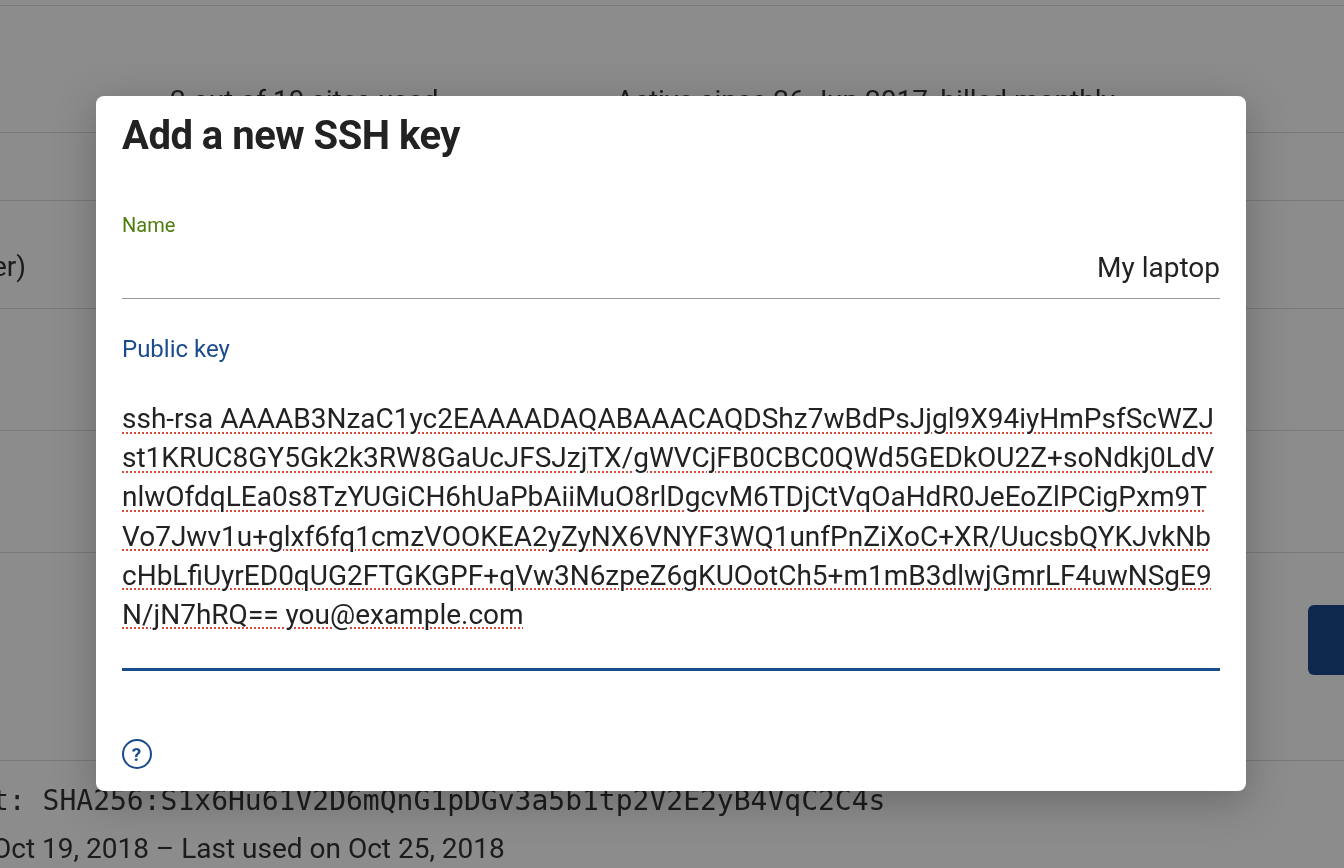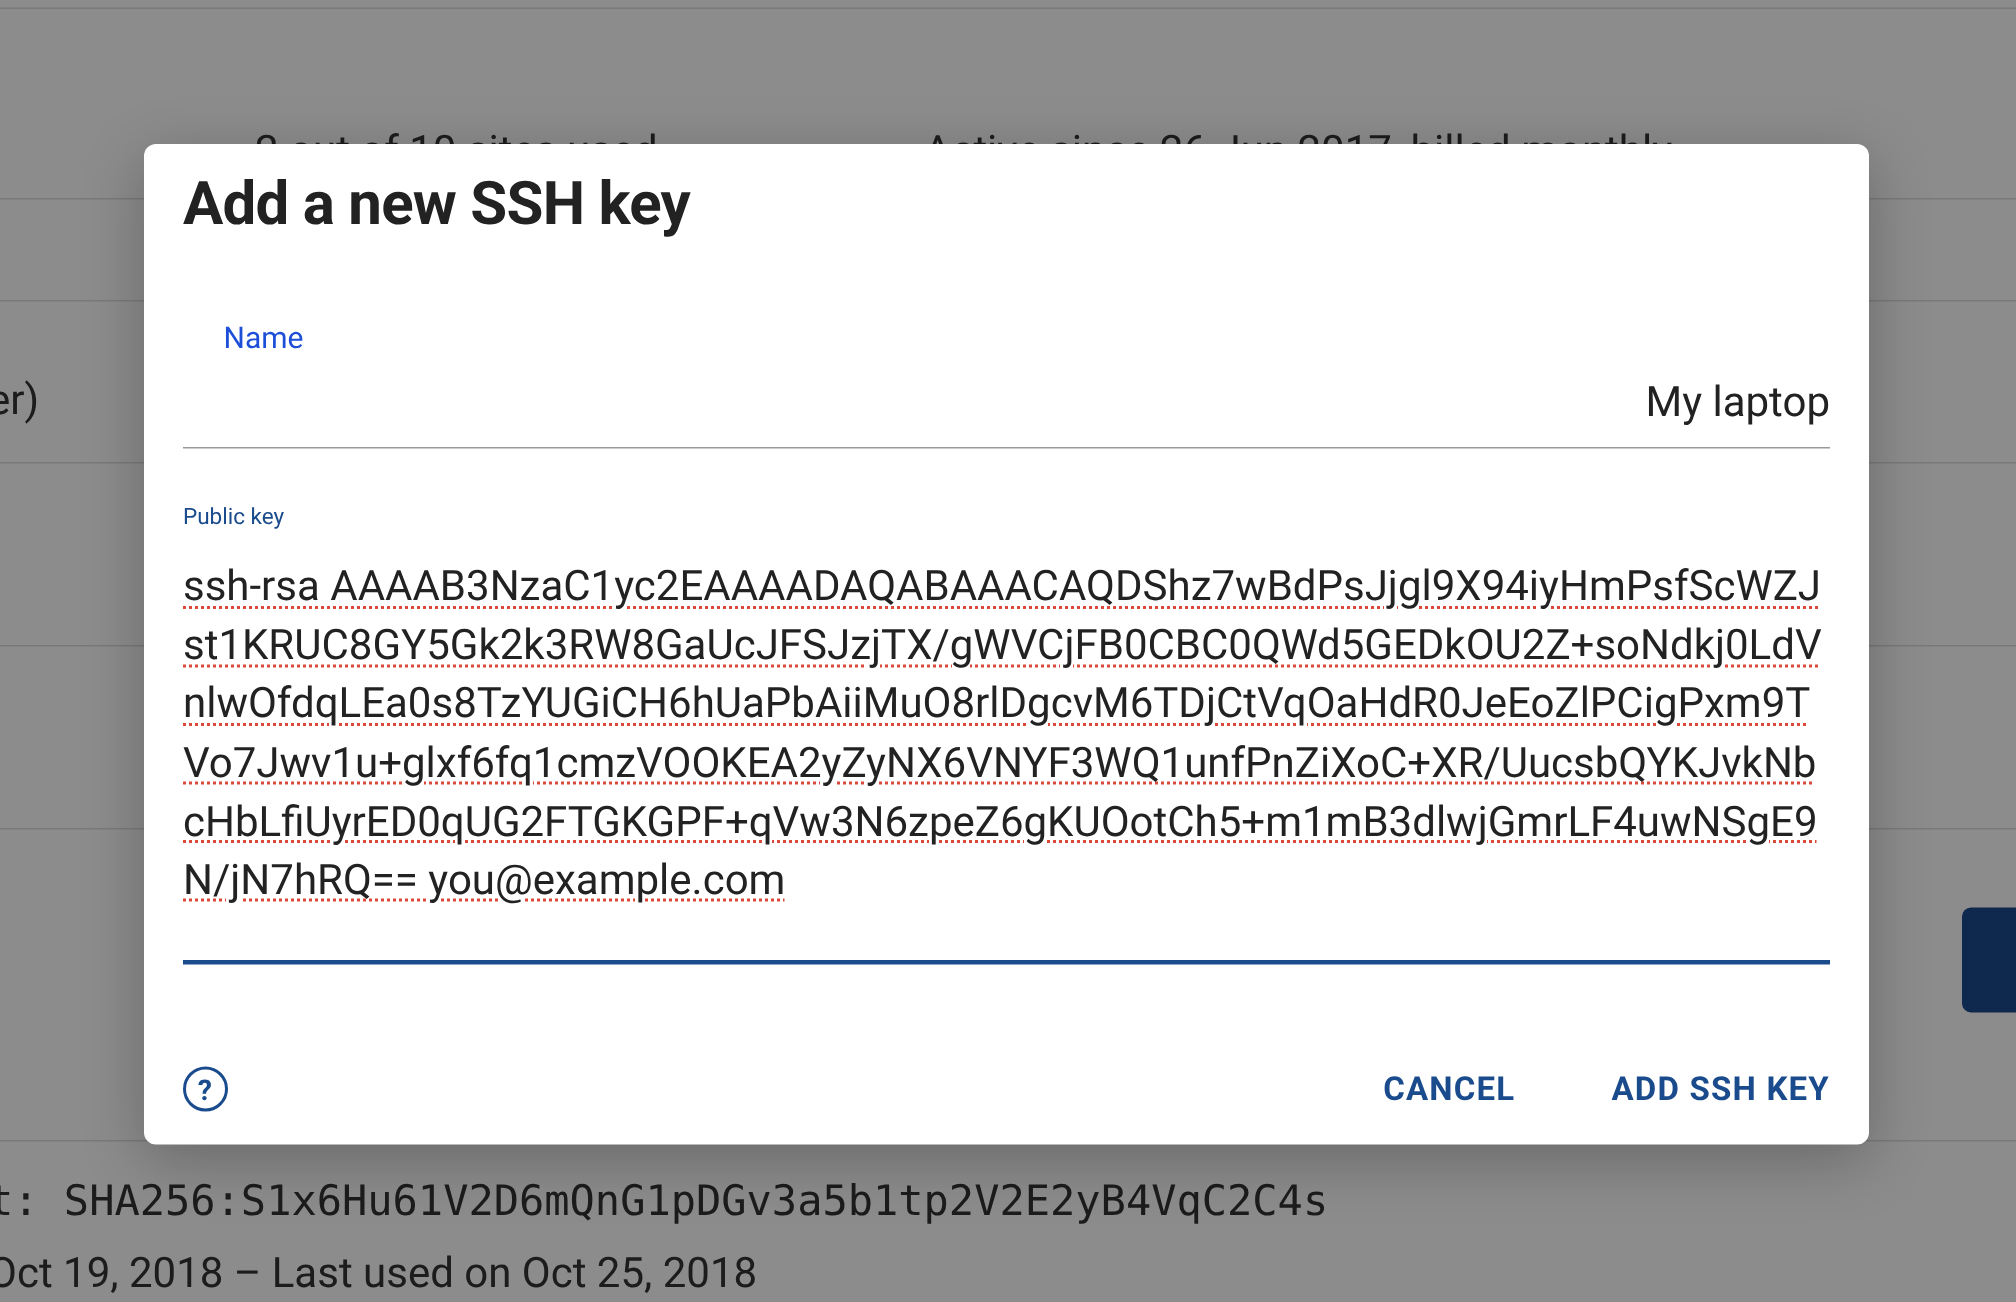"Name" .field-label { color: #1d4ed8 -> #4d7c0f; margin-left: 27px -> none }
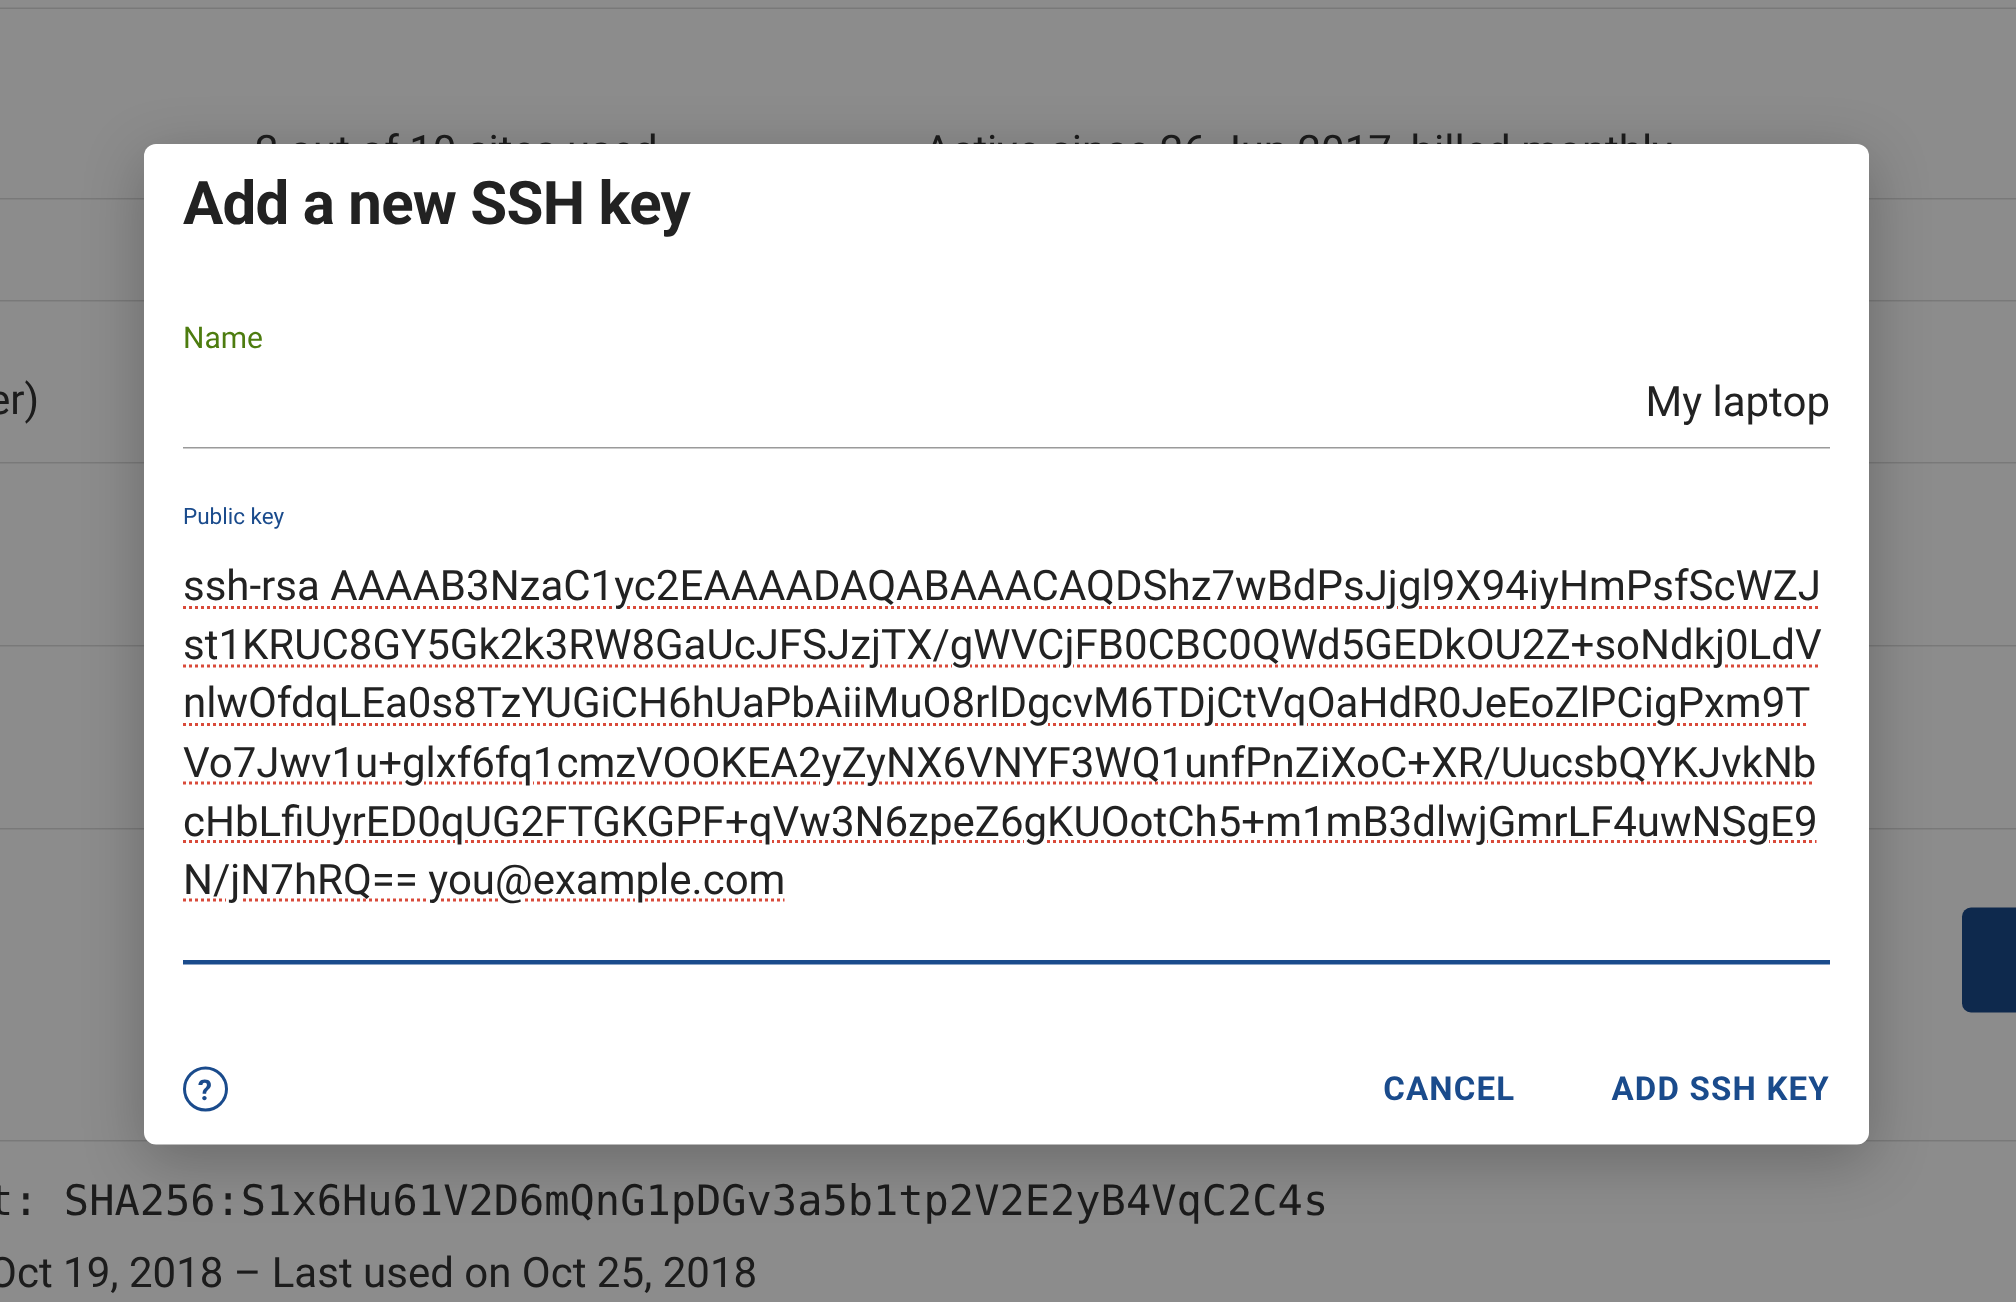"Public key" .field-label-active { font-size: 15px -> 24px; margin-bottom: 18px -> 36px }
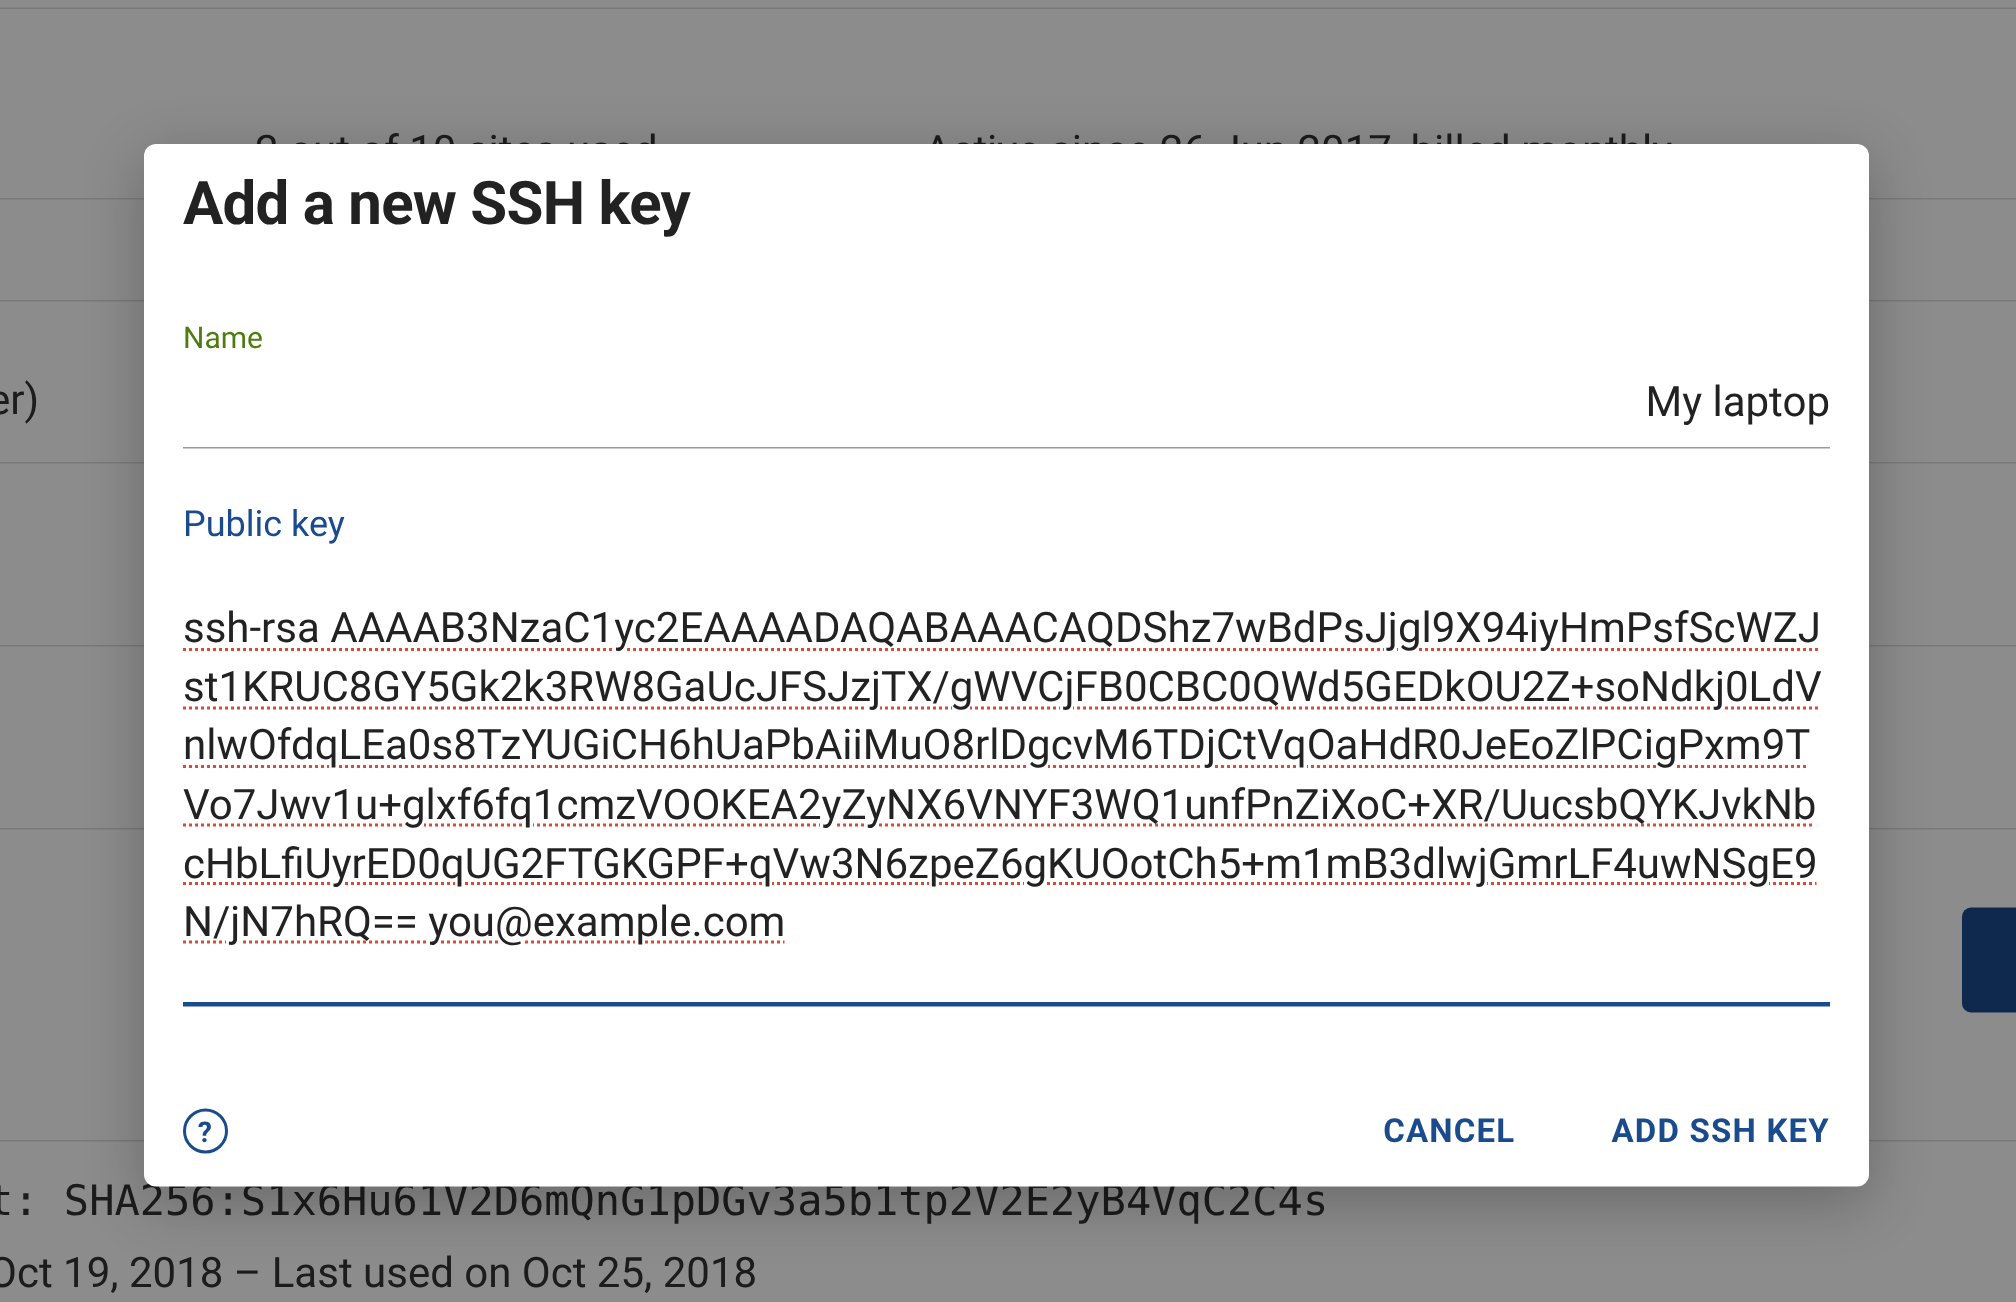"CANCEL" div.right-actions { html: <div> <button>CANCEL</button> <button>ADD SSH KEY</button> </div> -> none }
